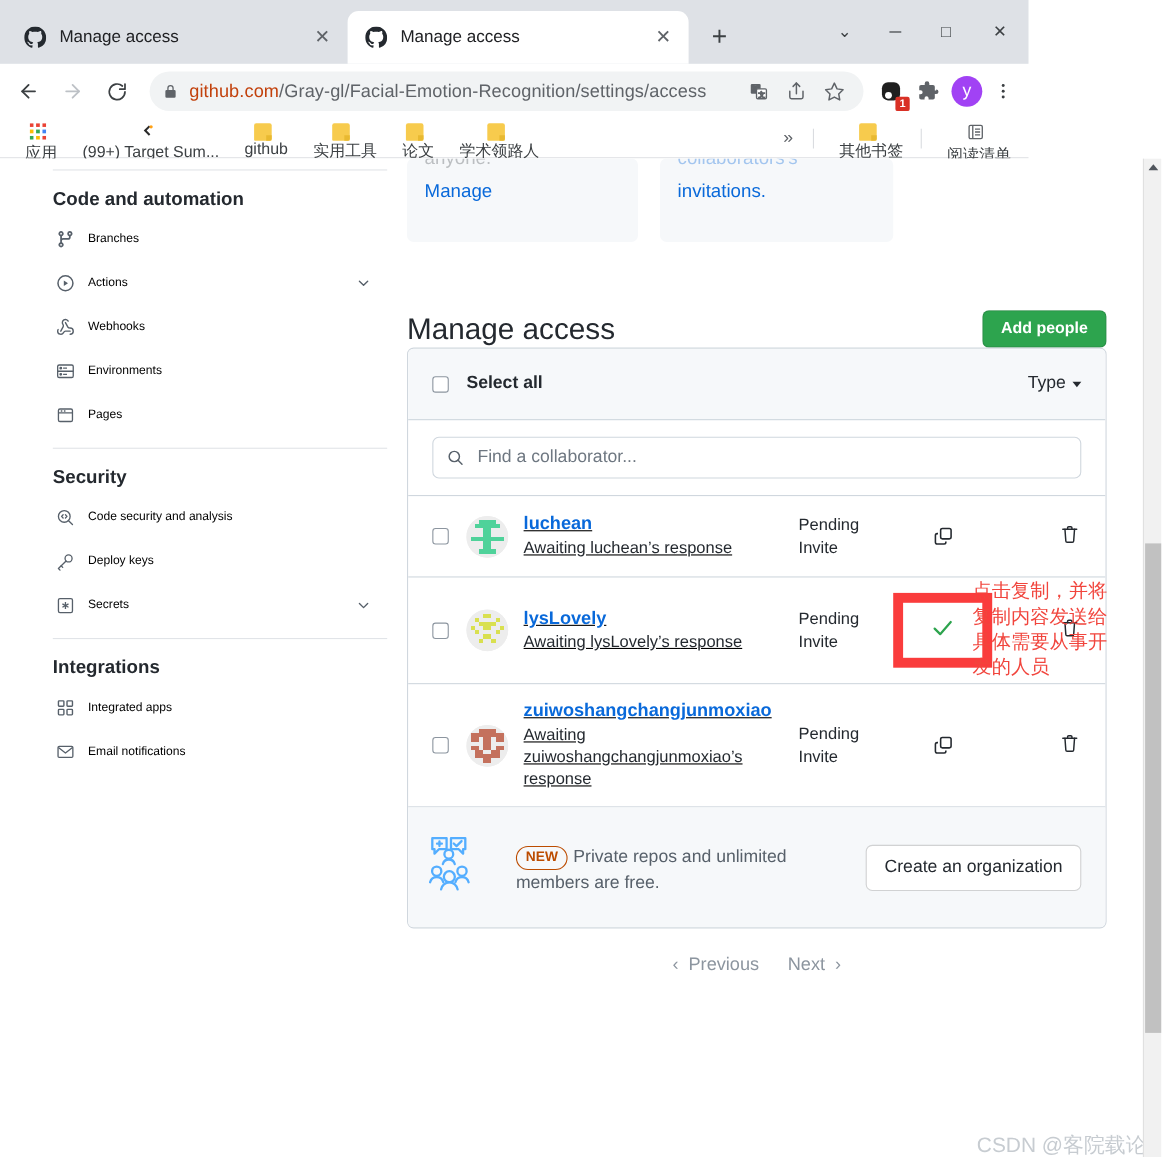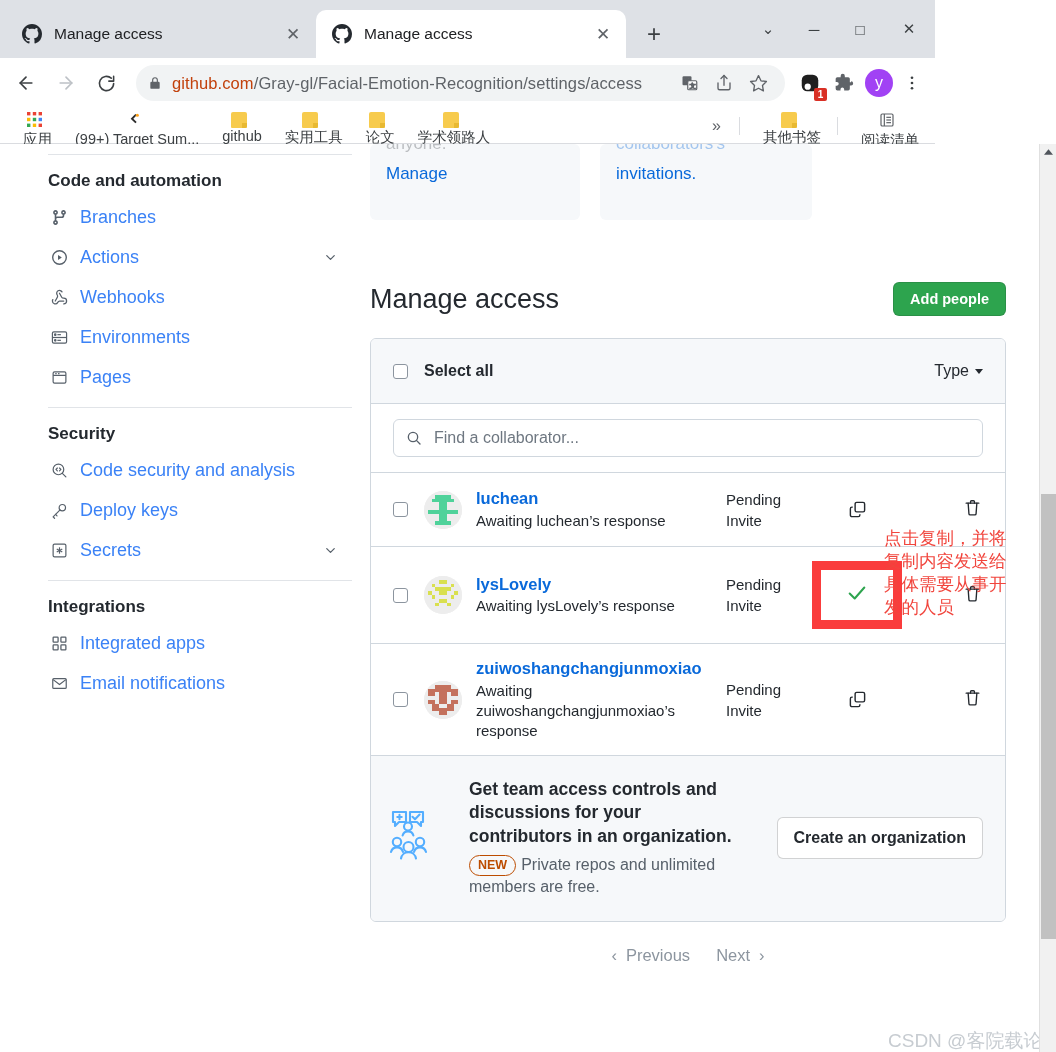"Branches" .side-item { color: #3b82f6 -> #000000; font-size: 18px -> 11px }
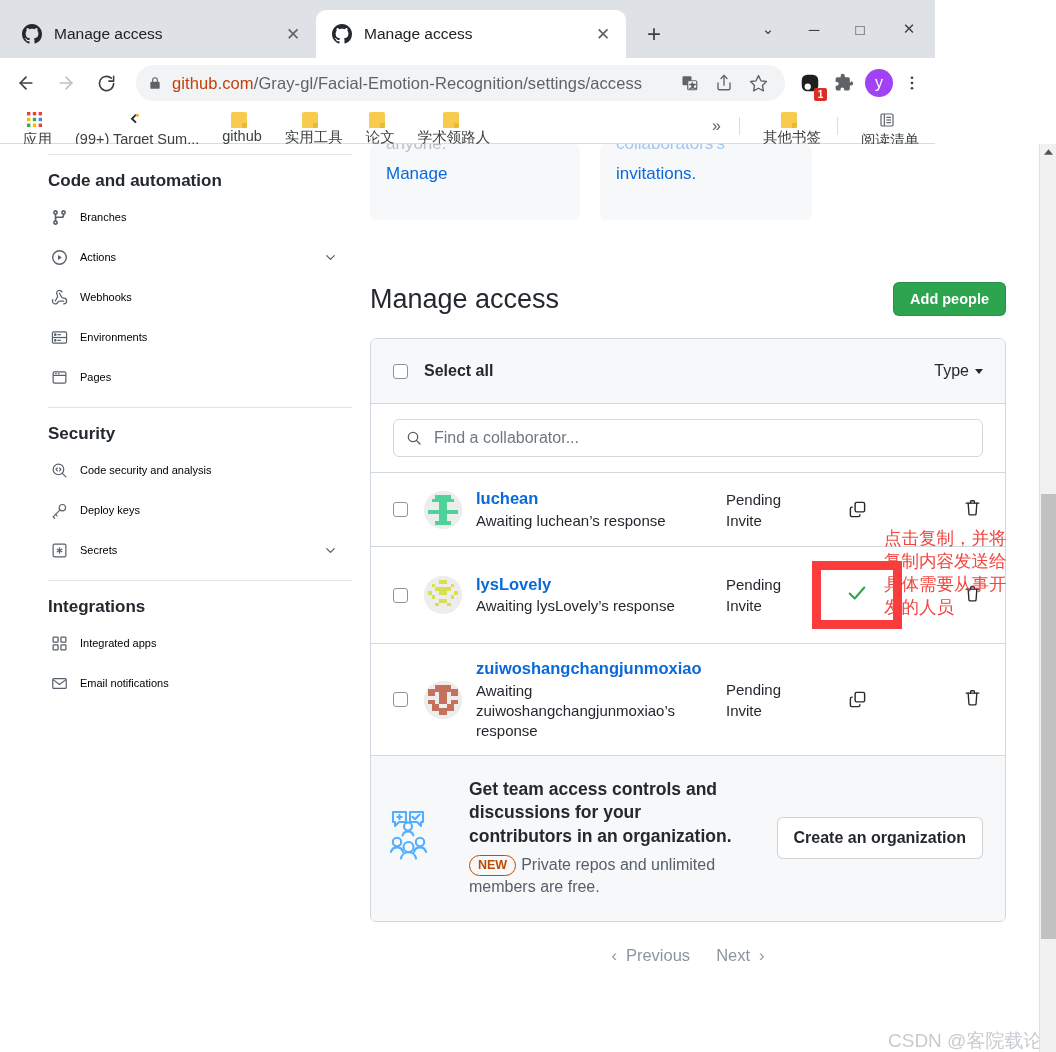"Select all" .panel { margin-top: 22px -> none }
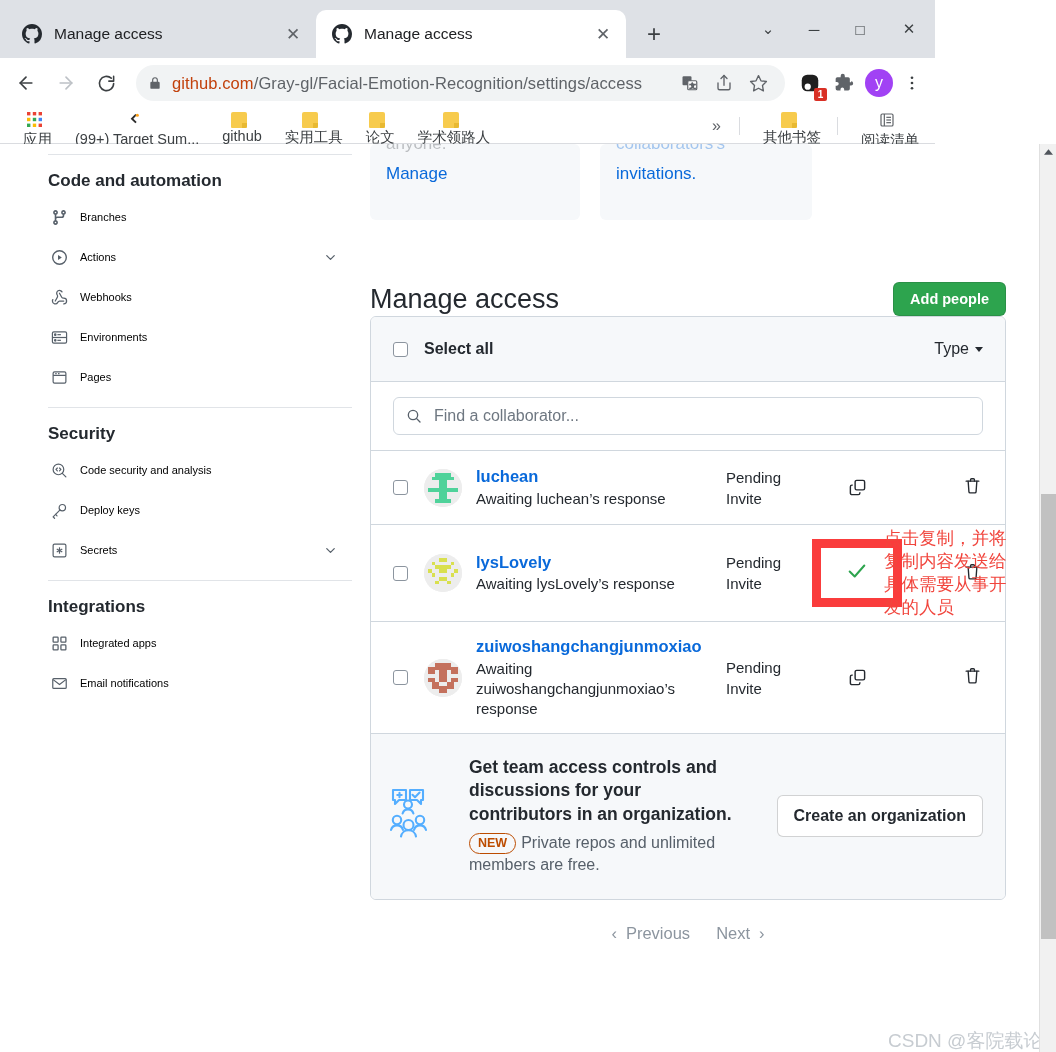"luchean" .collab-info { text-decoration: none -> underline }
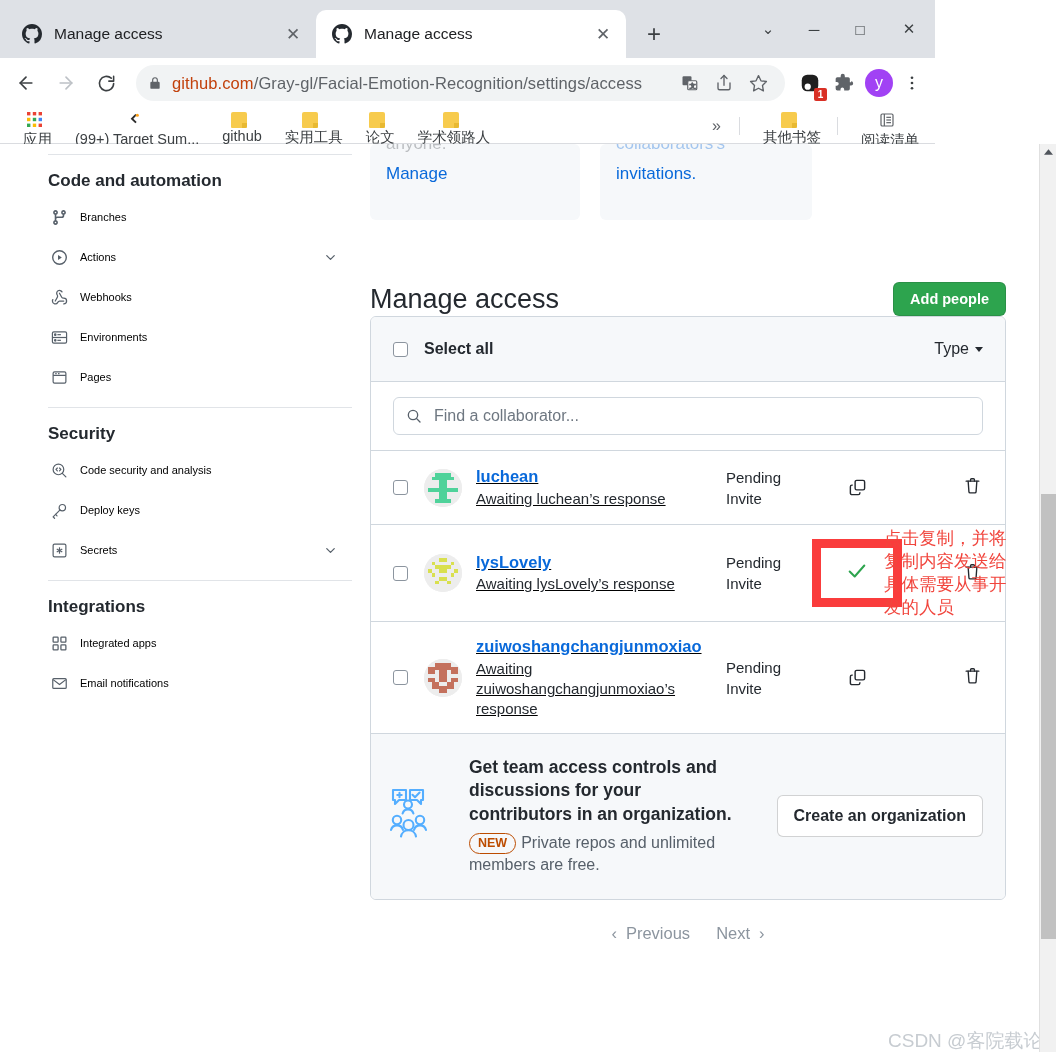"Get team access controls and" div.promo-head { html: <div>Get team access controls and discussions for your contributors in an organization.</div> -> none }
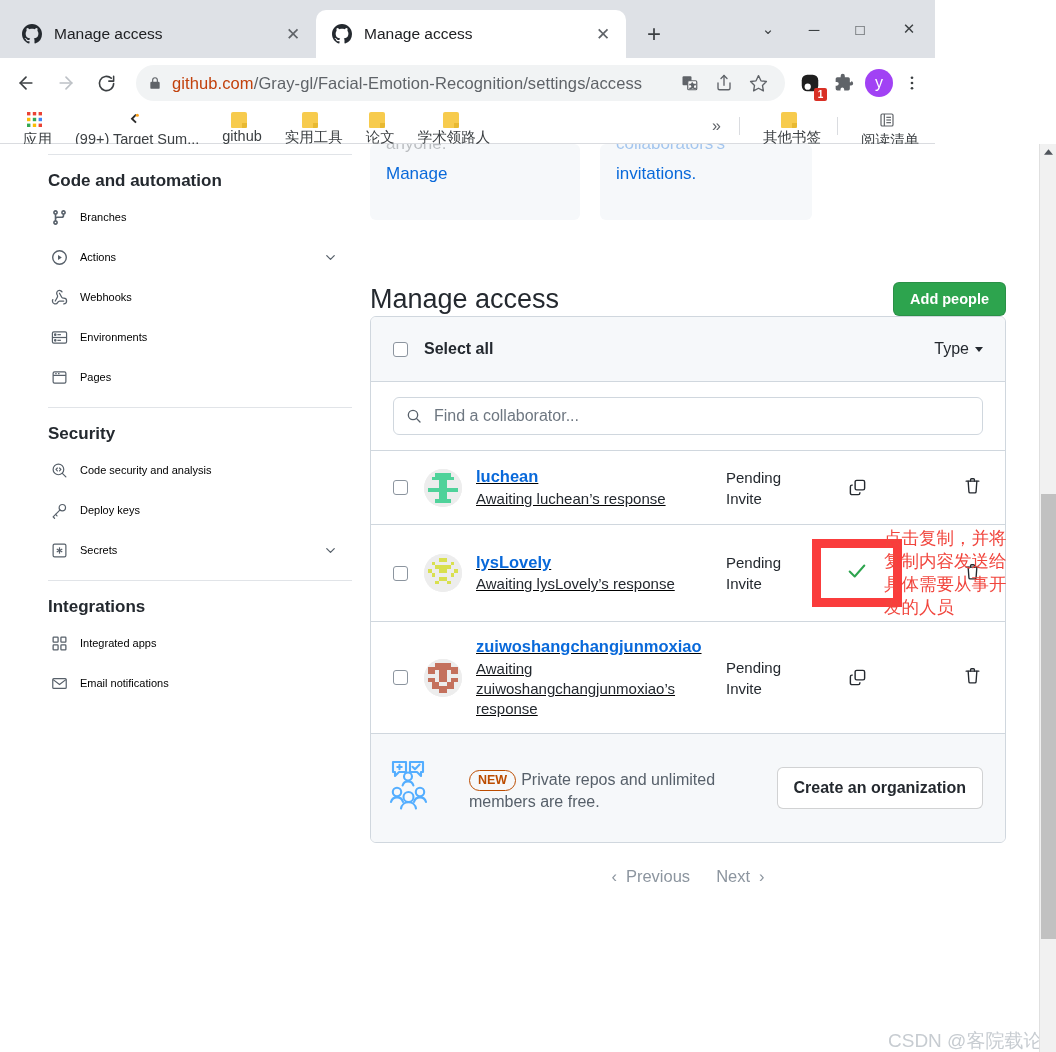"Create an organization" .btn-outline { font-weight: 700 -> 400 }
